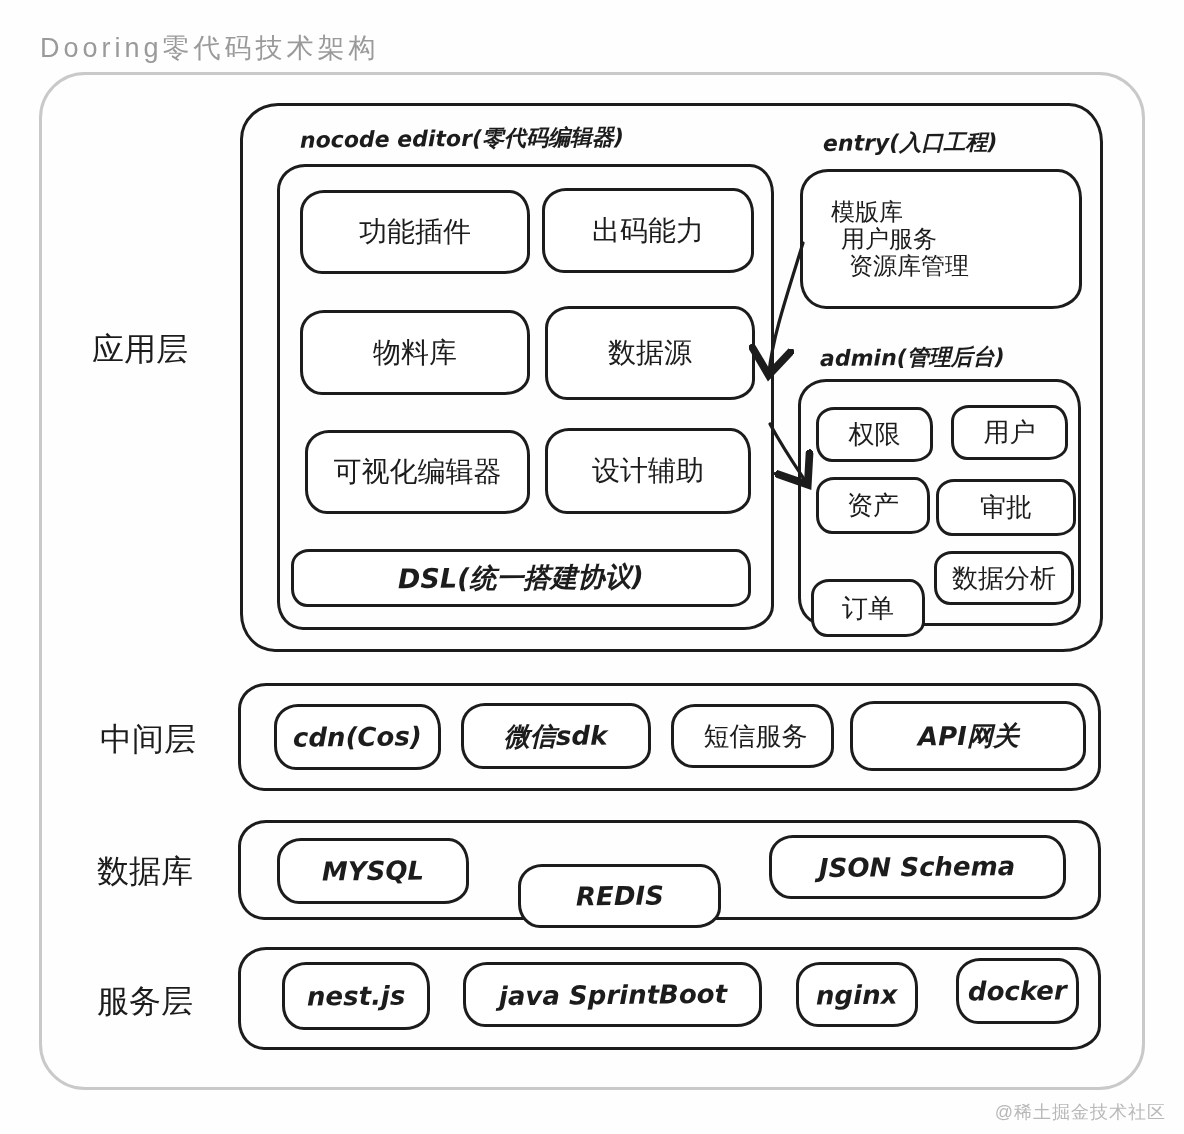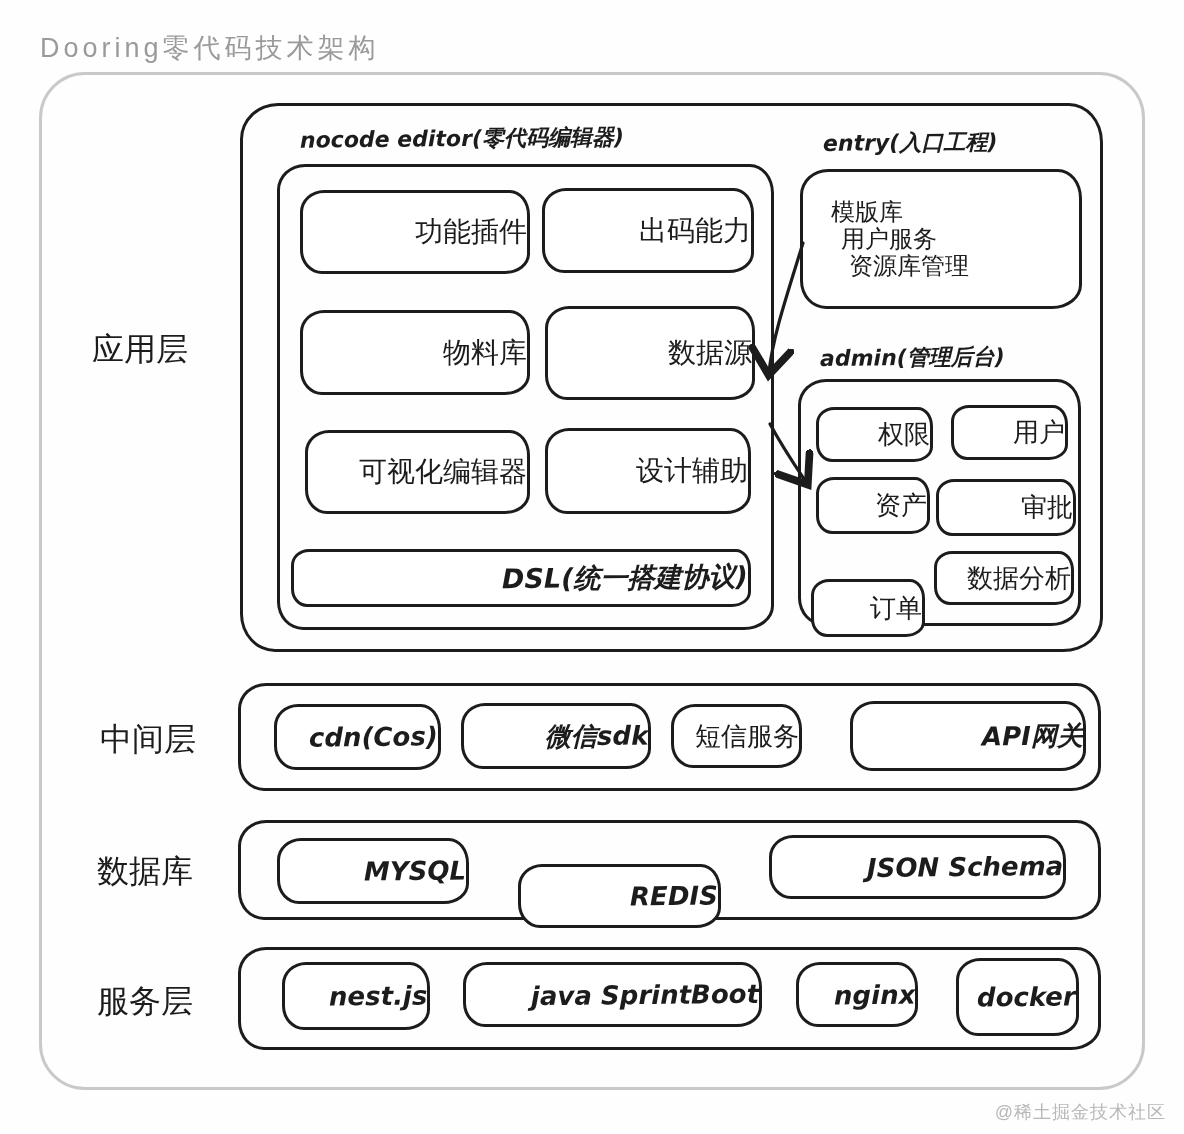"功能插件" .sketch { justify-content: flex-end -> center }
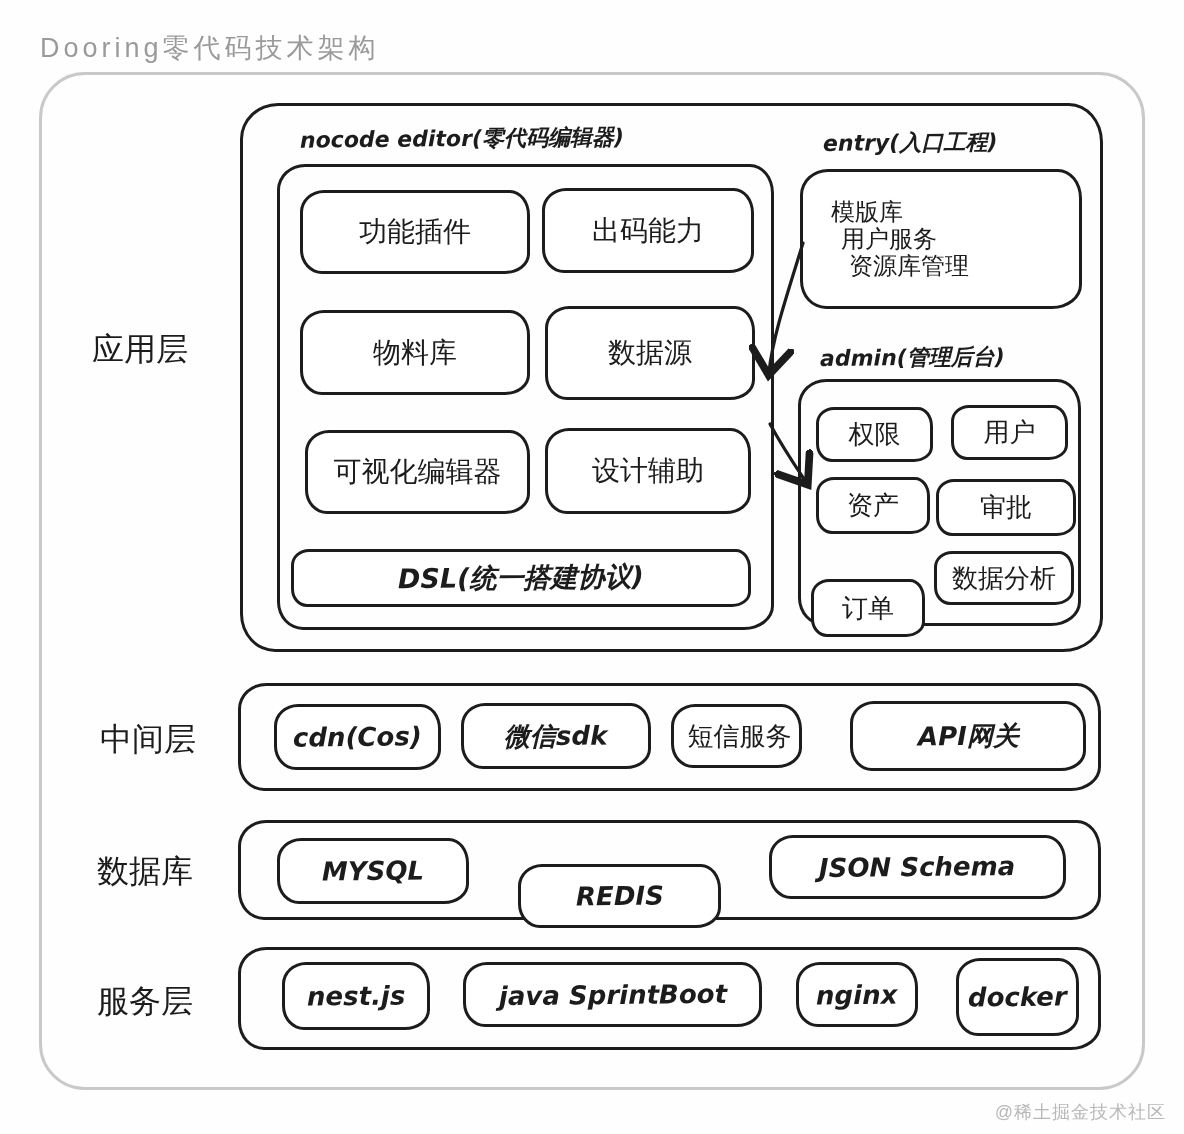"短信服务" div.abs { width: 131px -> 163px }
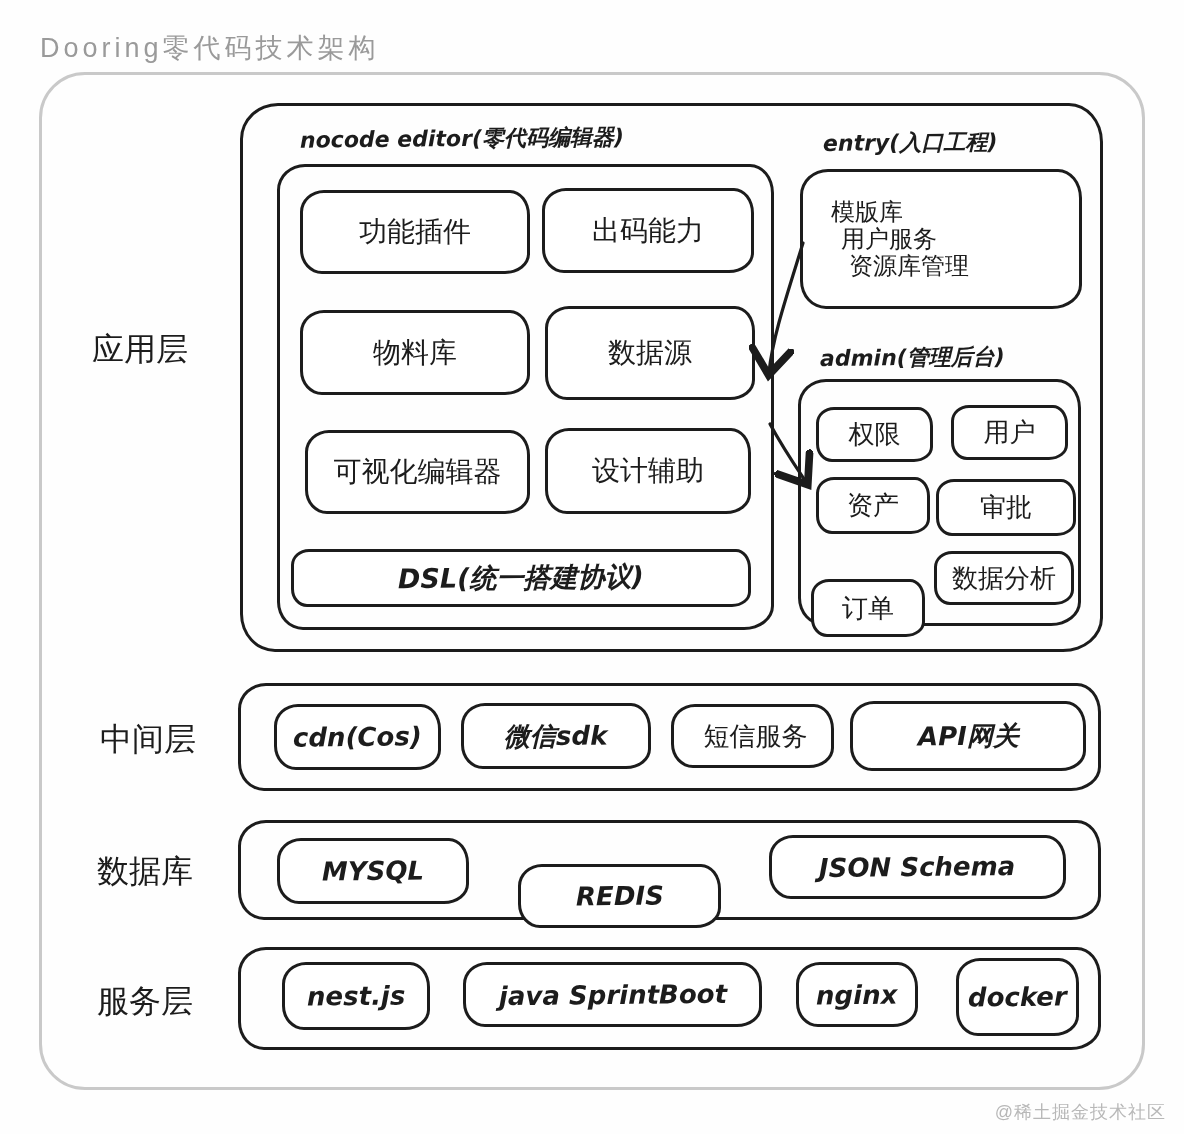"docker" div.abs { height: 78px -> 66px }
